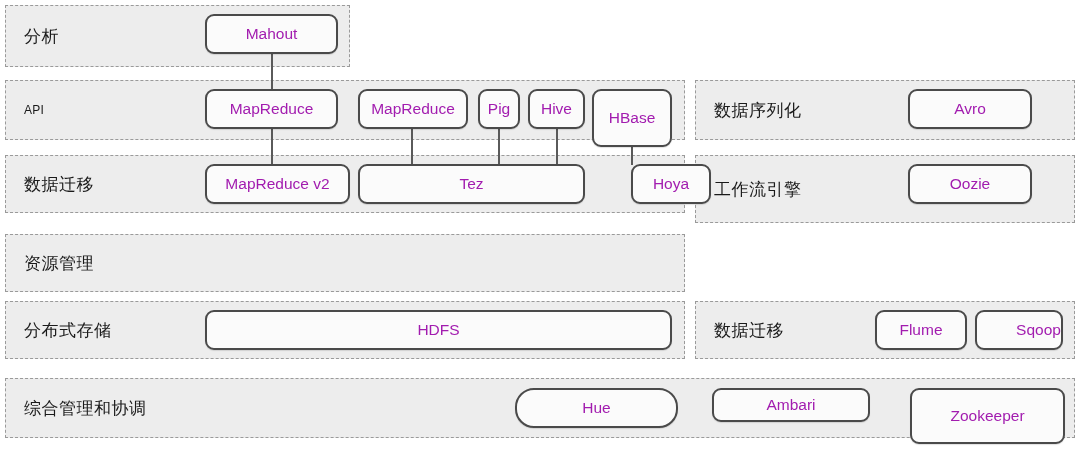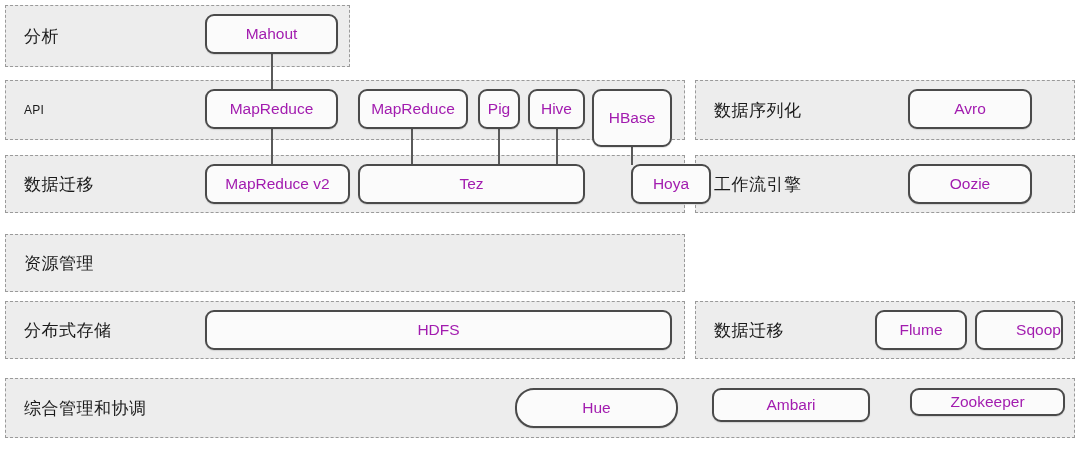"工作流引擎" div.panel { height: 58px -> 68px }
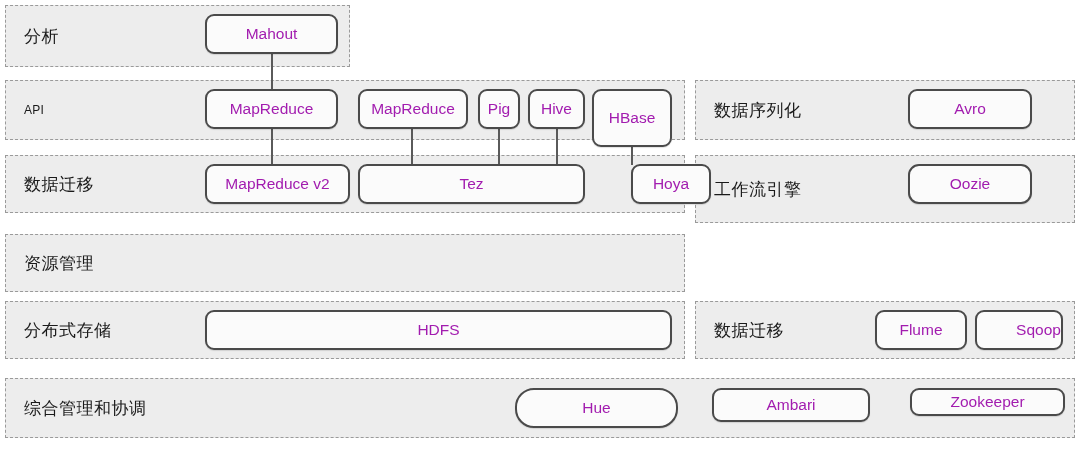"Oozie" div.node { border-radius: 11px -> none }
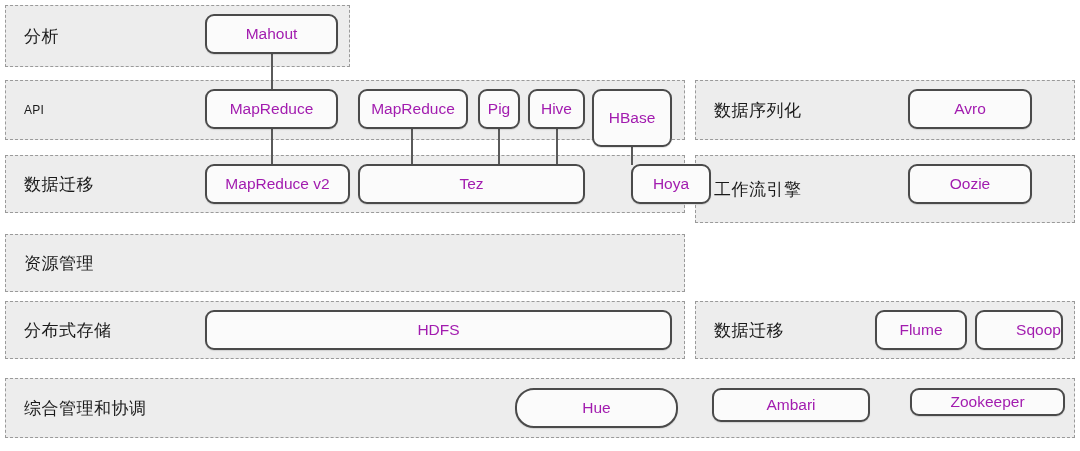"Zookeeper" div.node { height: 28px -> 56px }
